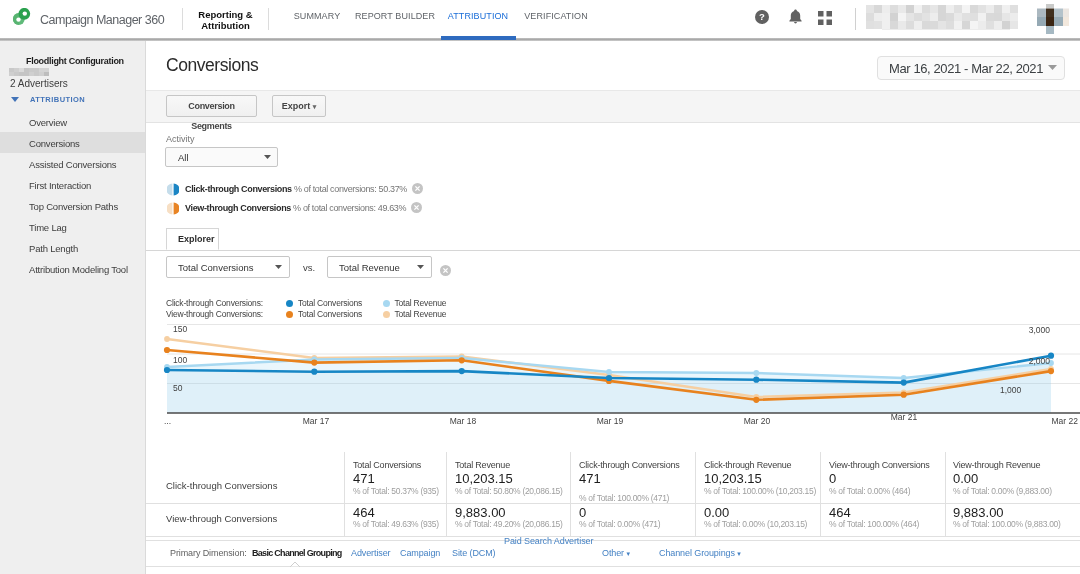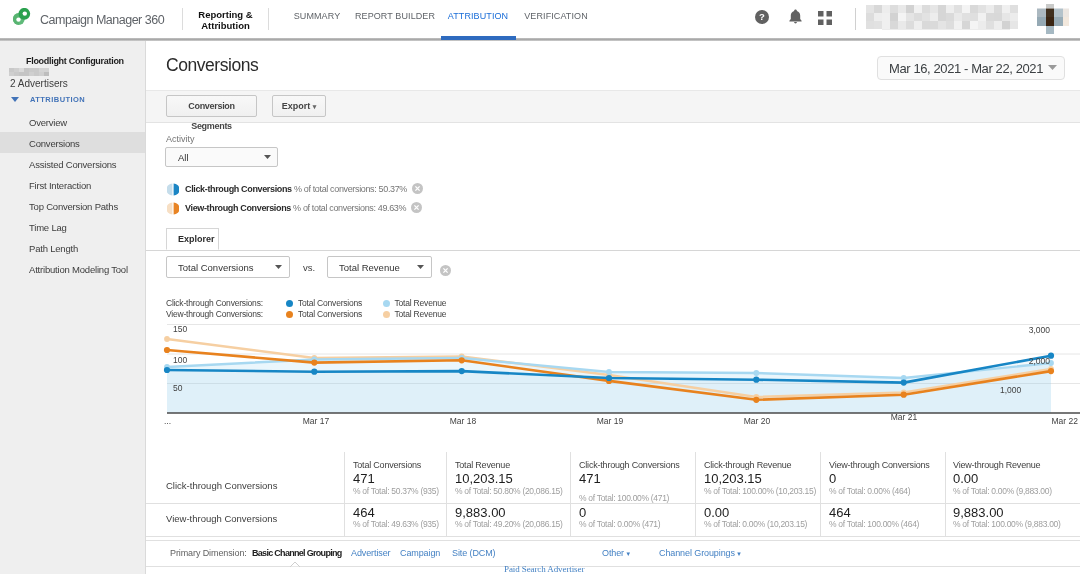"Paid Search Advertiser" div.abs { font-family: Liberation Serif, serif -> none; top: 564px -> 536px }
